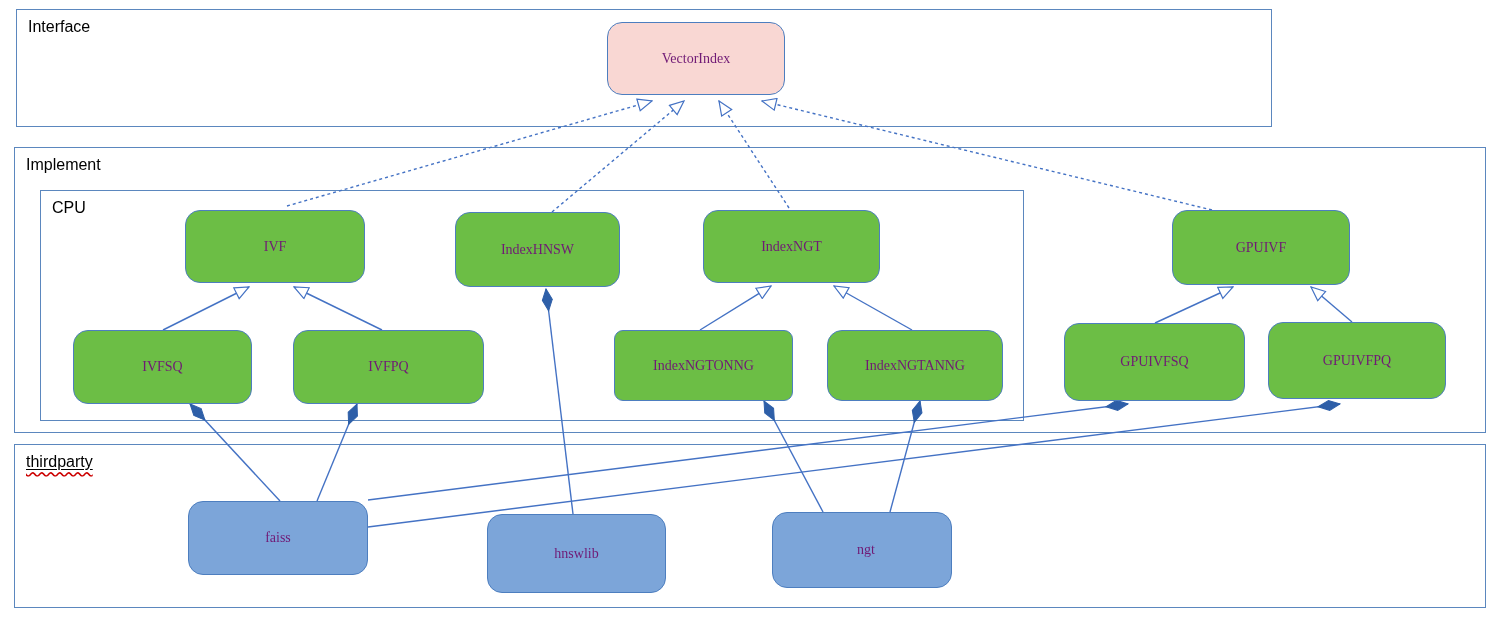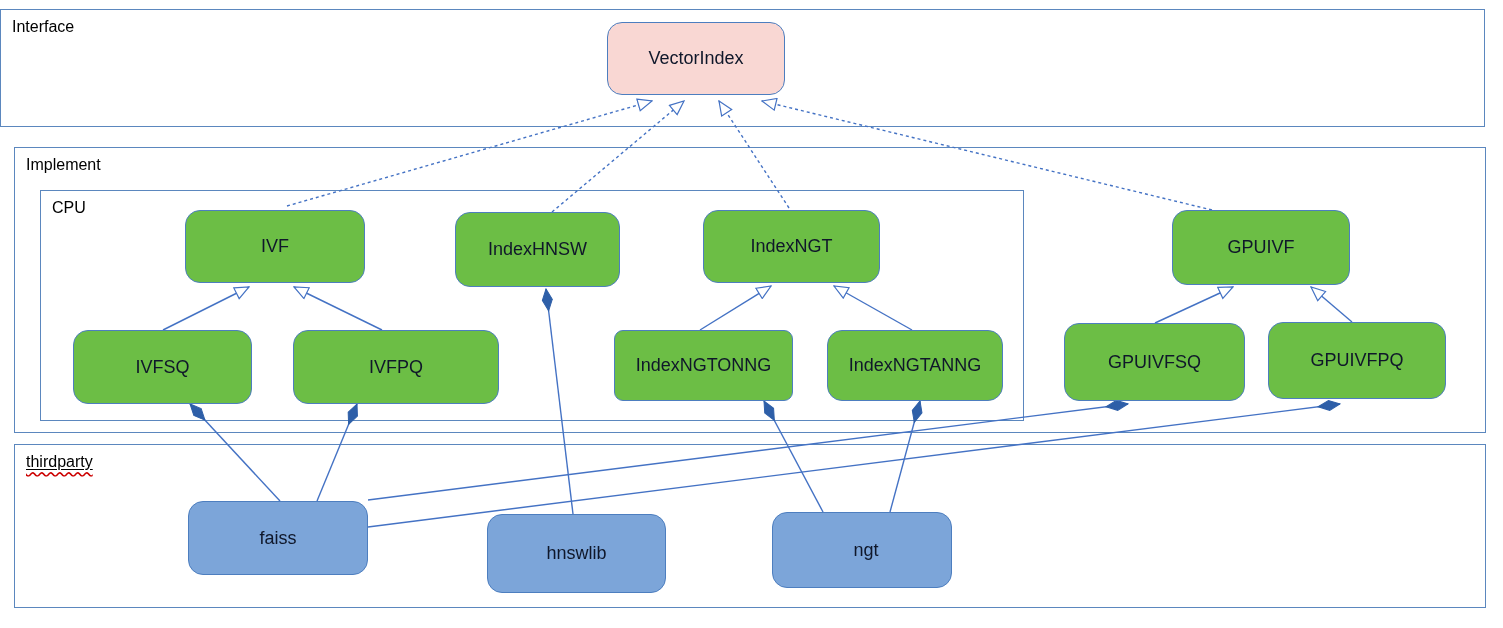"Interface" div.container { left: 0 -> 16px; width: 1485px -> 1256px }
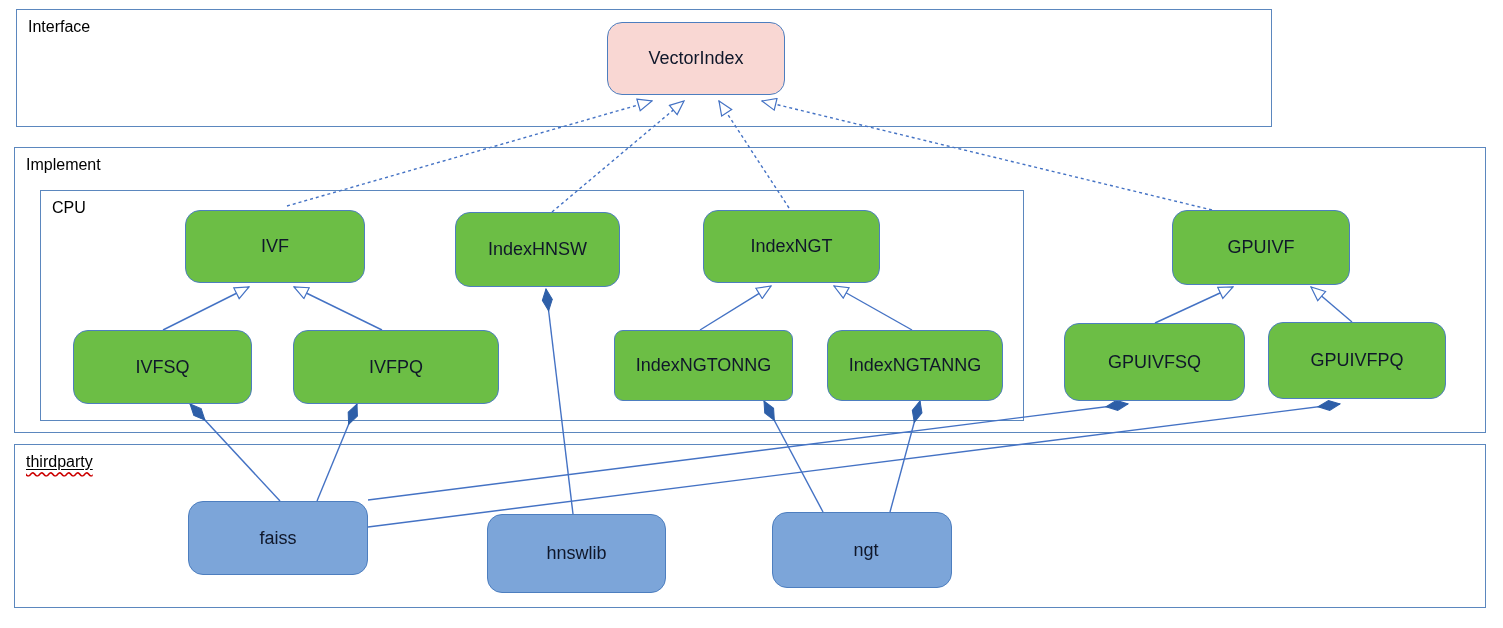"VectorIndex" .node { color: #0f172a -> #701a75; font-family: Liberation Sans, sans-serif -> Liberation Serif, serif; font-size: 18px -> 14px }
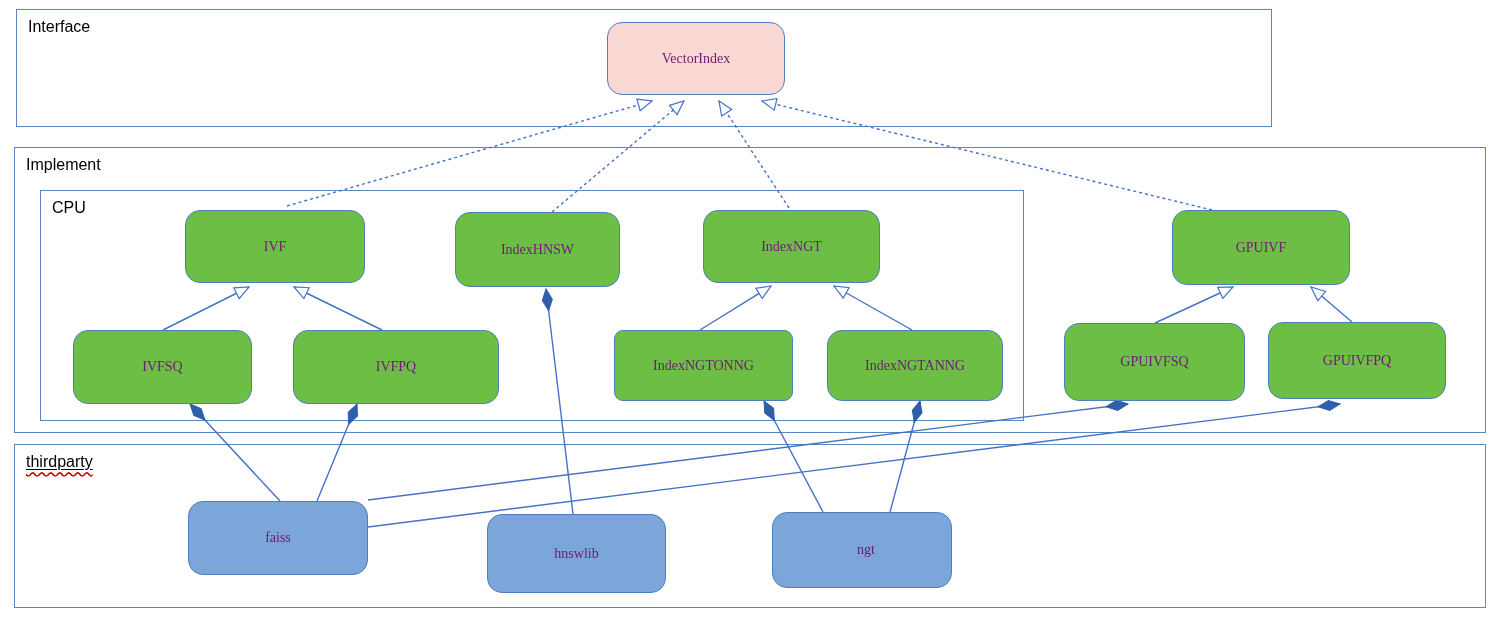"IVFPQ" div.node { width: 206px -> 191px }
